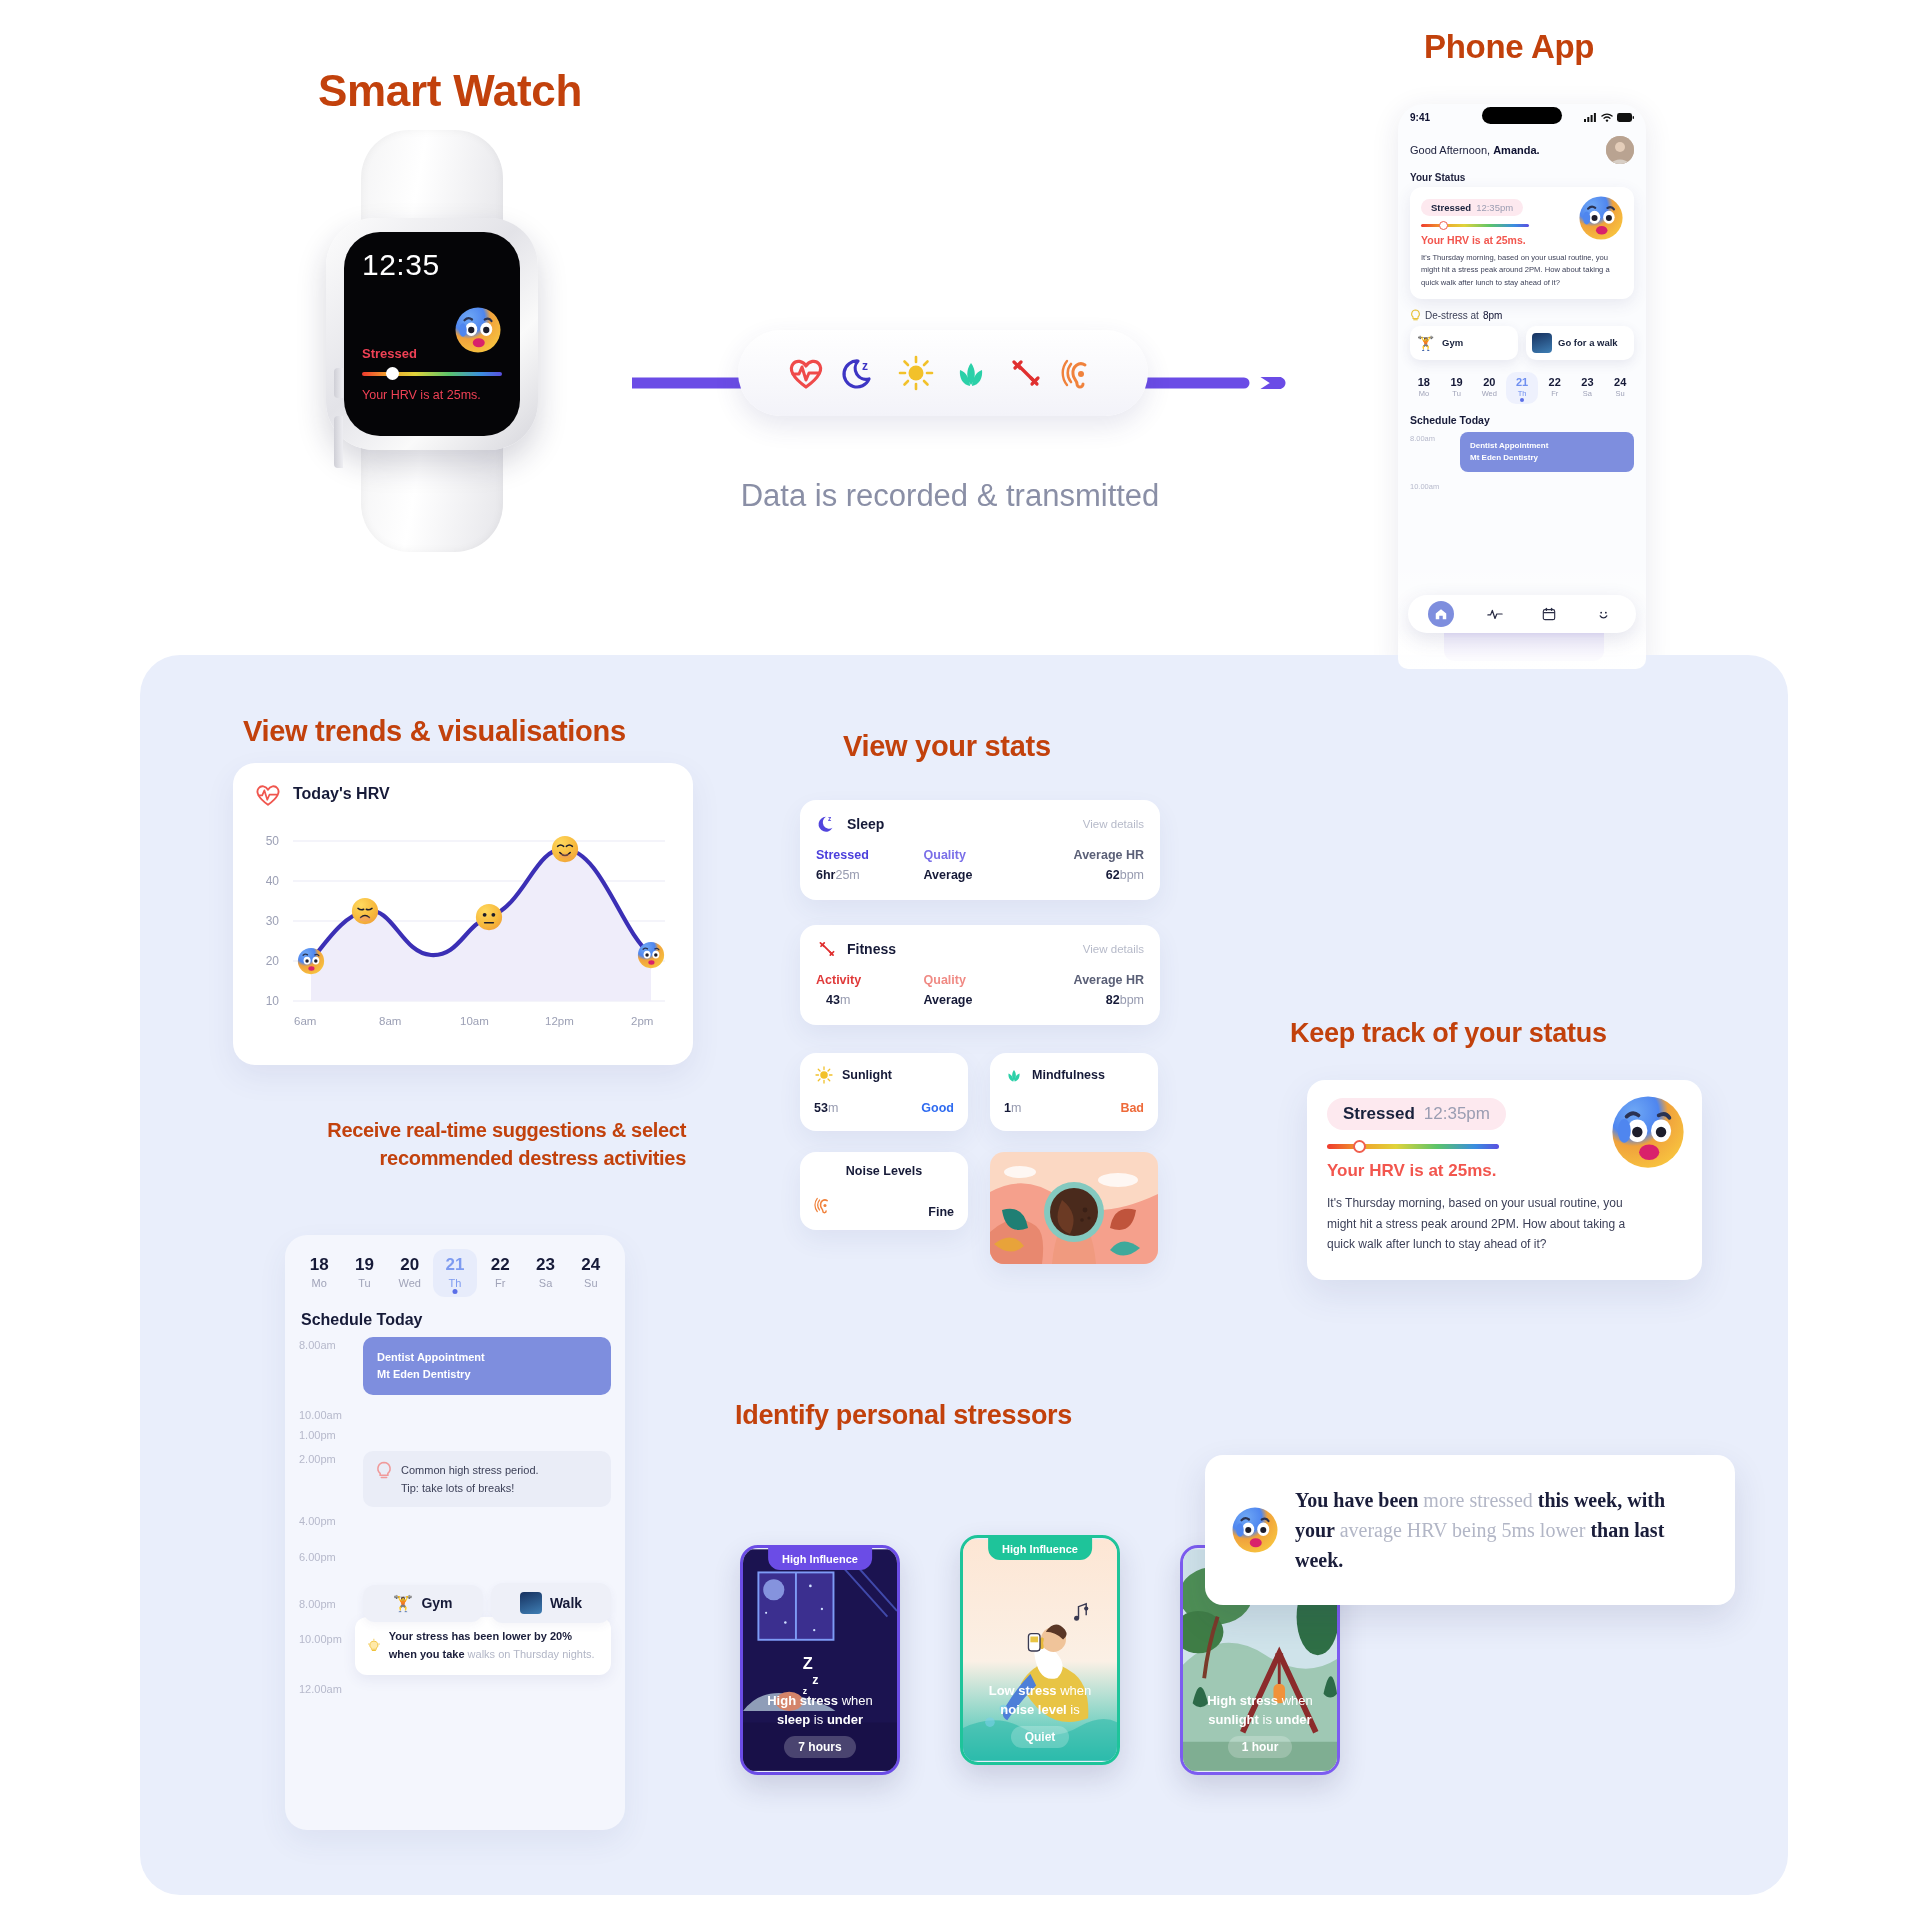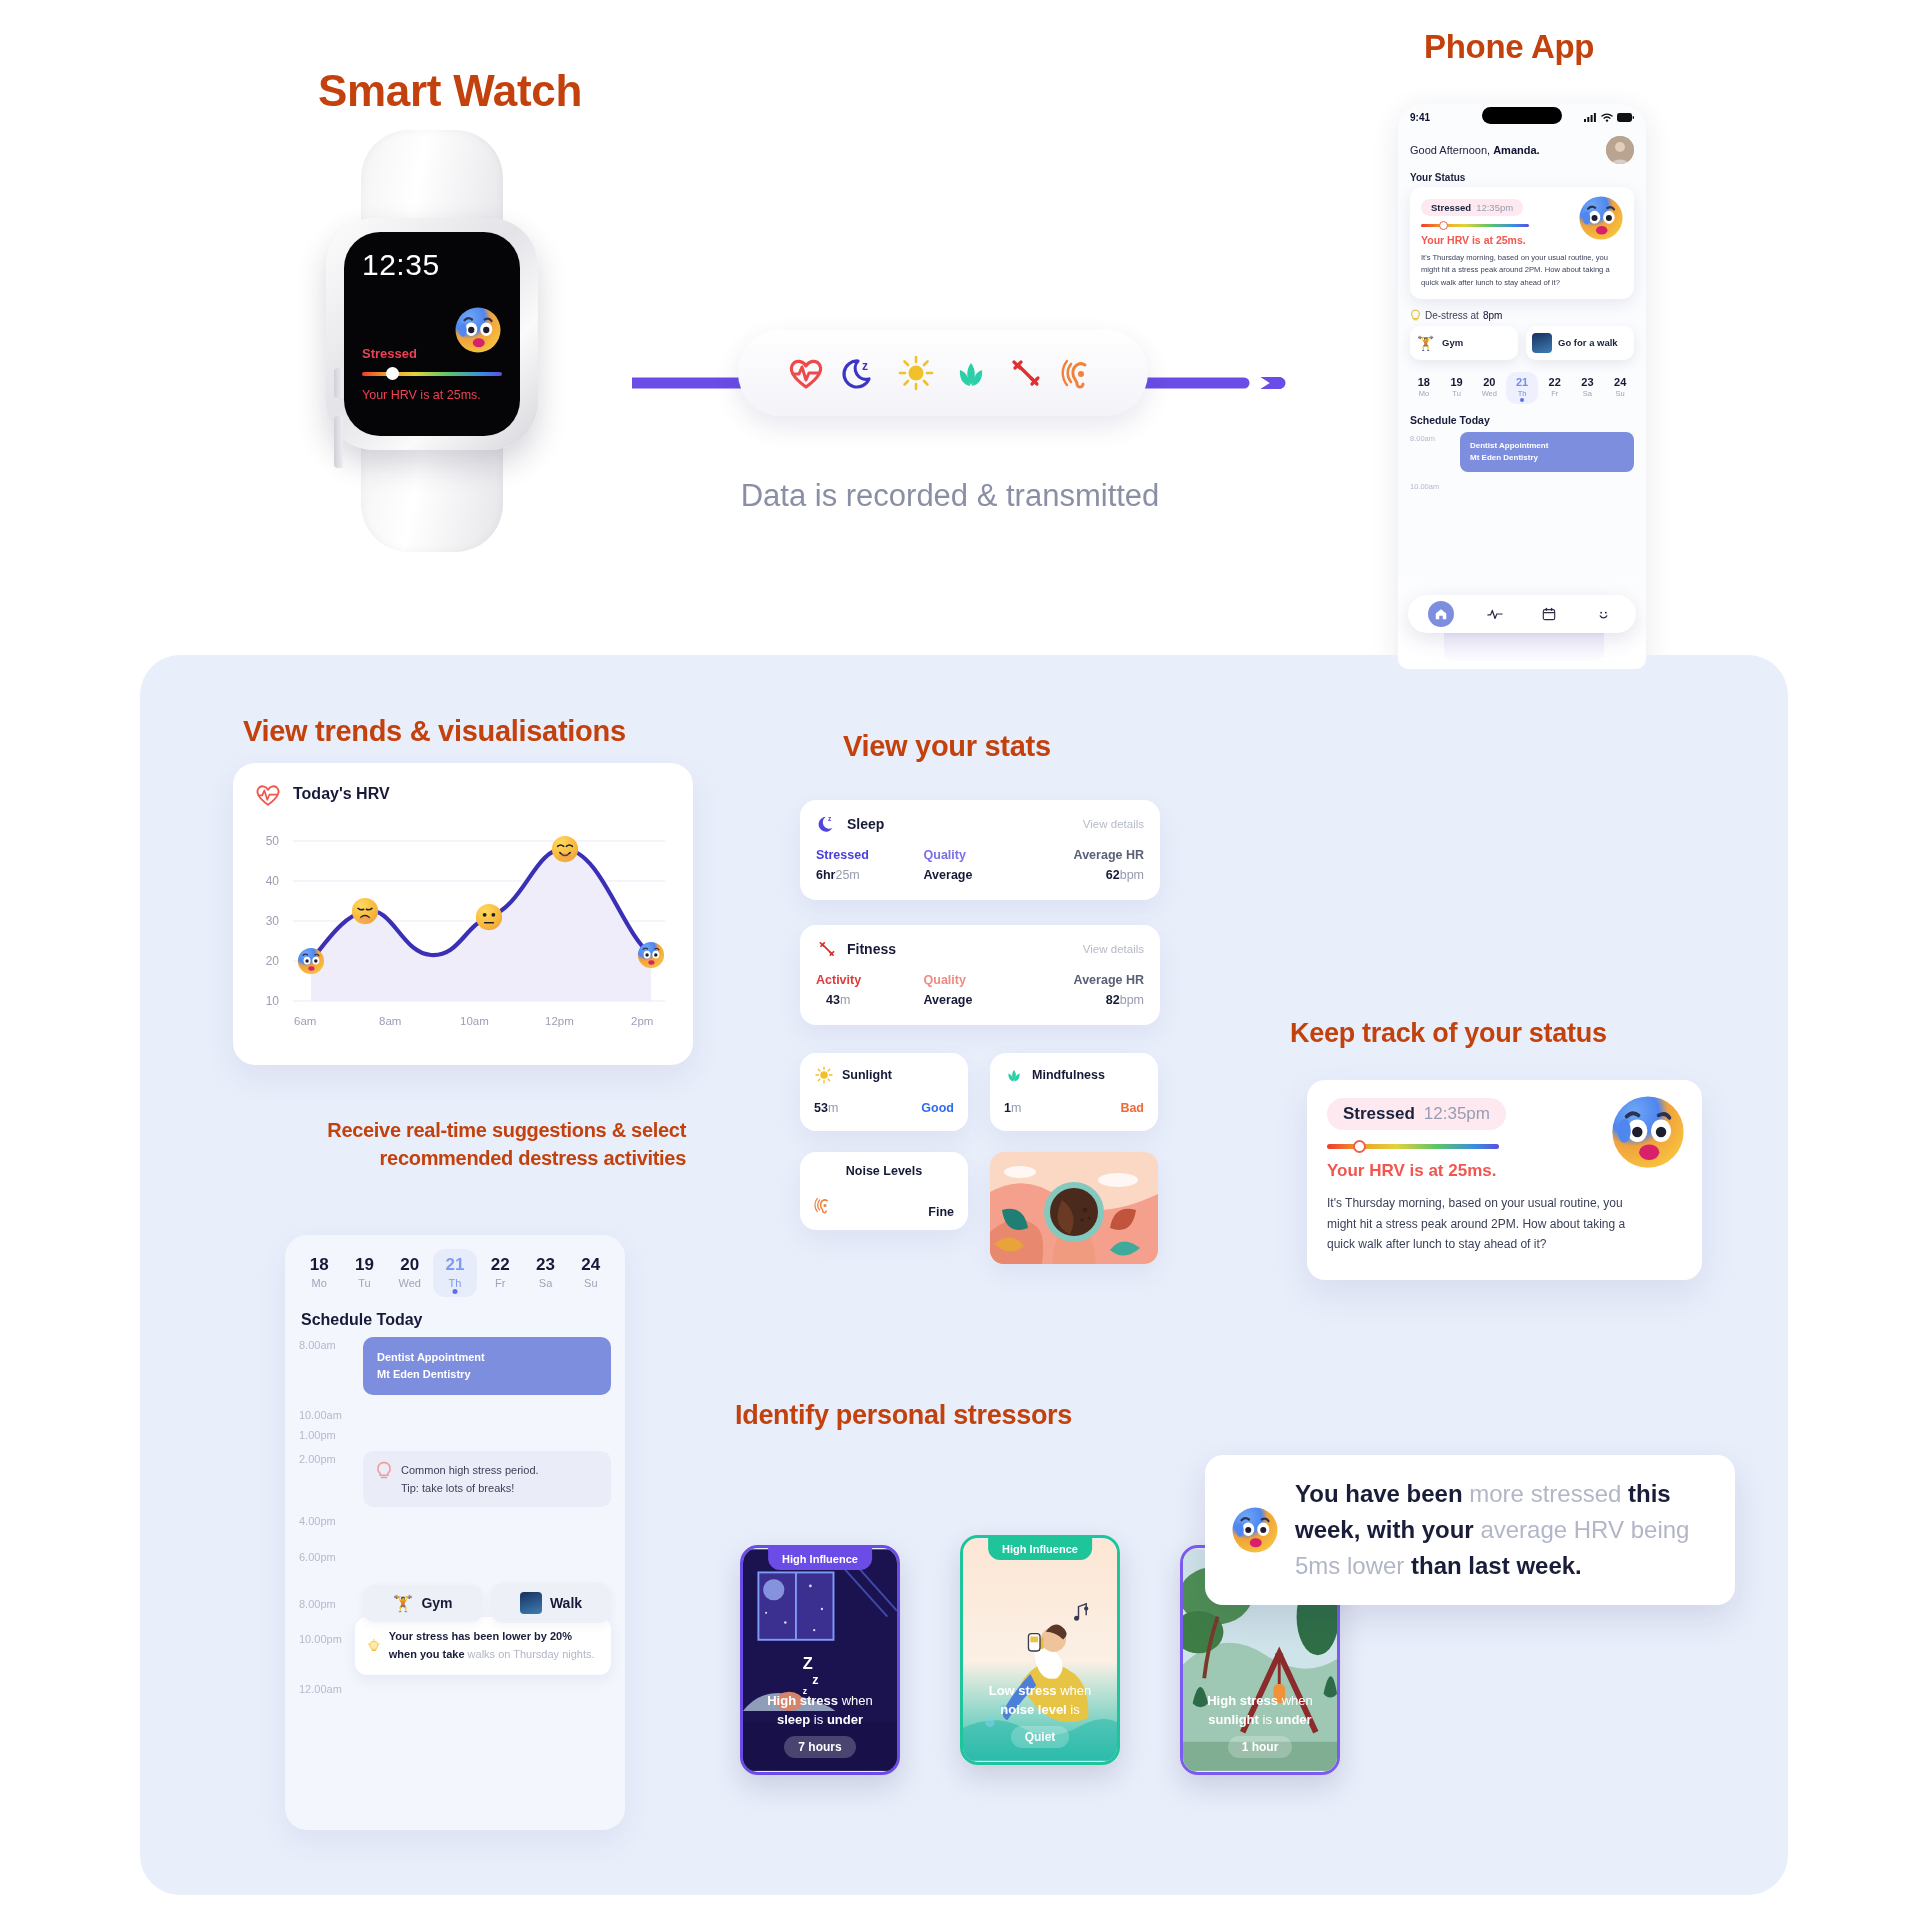"You have been more stressed" #insight .tx { font-family: none -> Liberation Serif, serif; font-size: 24px -> 20px }
